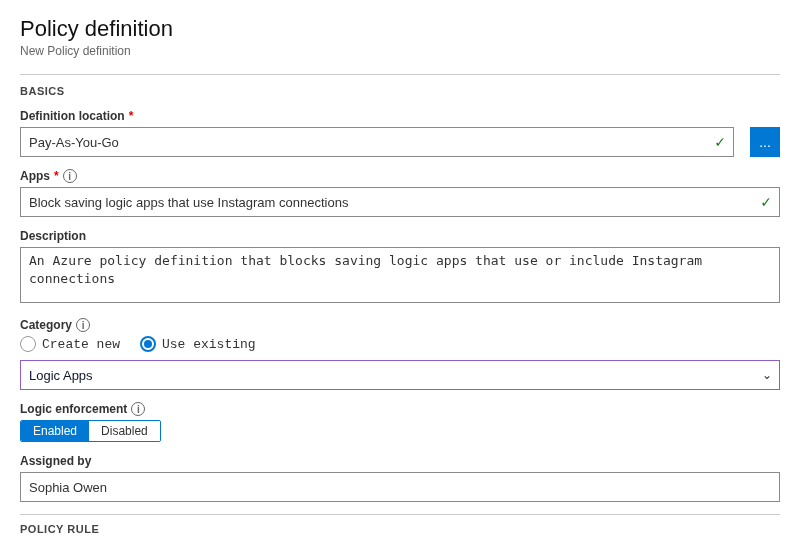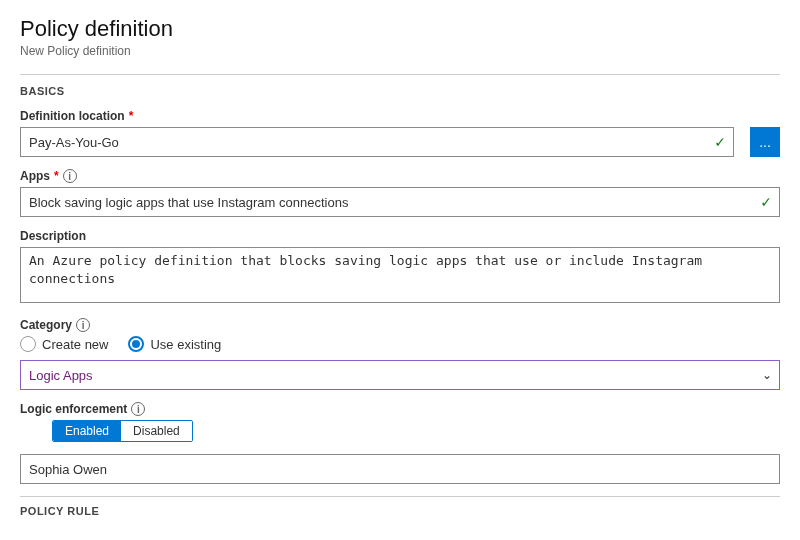"Create new" .radio-option { font-family: none -> Liberation Mono, monospace }
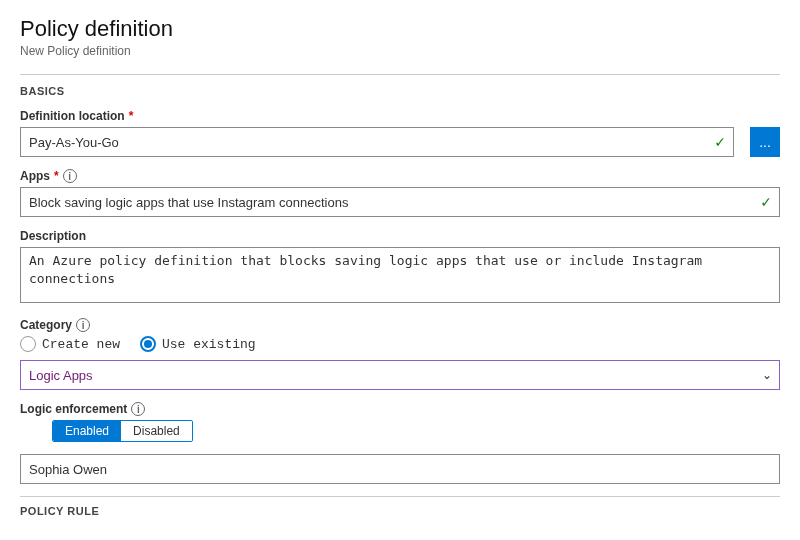"Logic Apps" .select-input { color: #701a75 -> #0f172a }
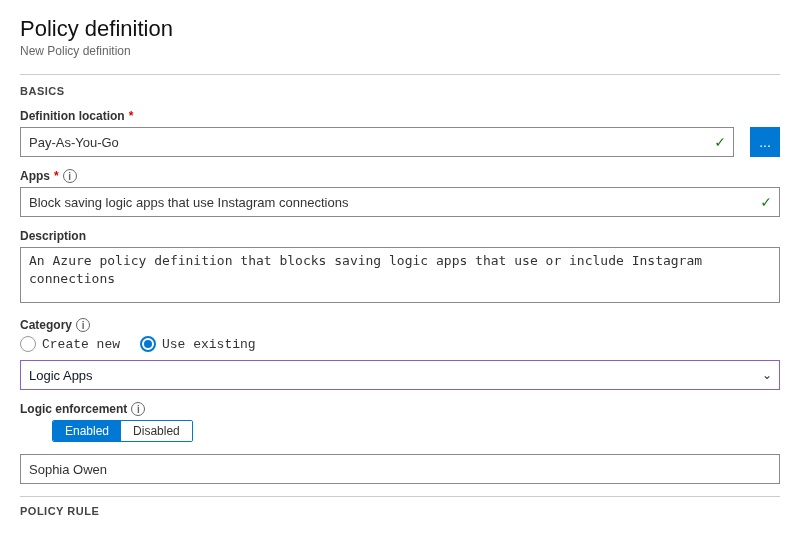"Enabled" .toggle-group { margin-left: 32px -> none }
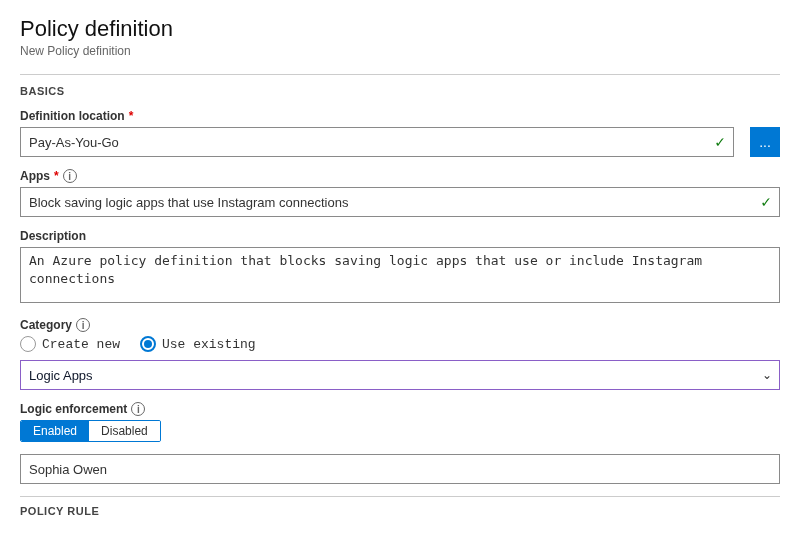"Assigned by" div.form-label { html: none -> <div>Assigned by</div> }
